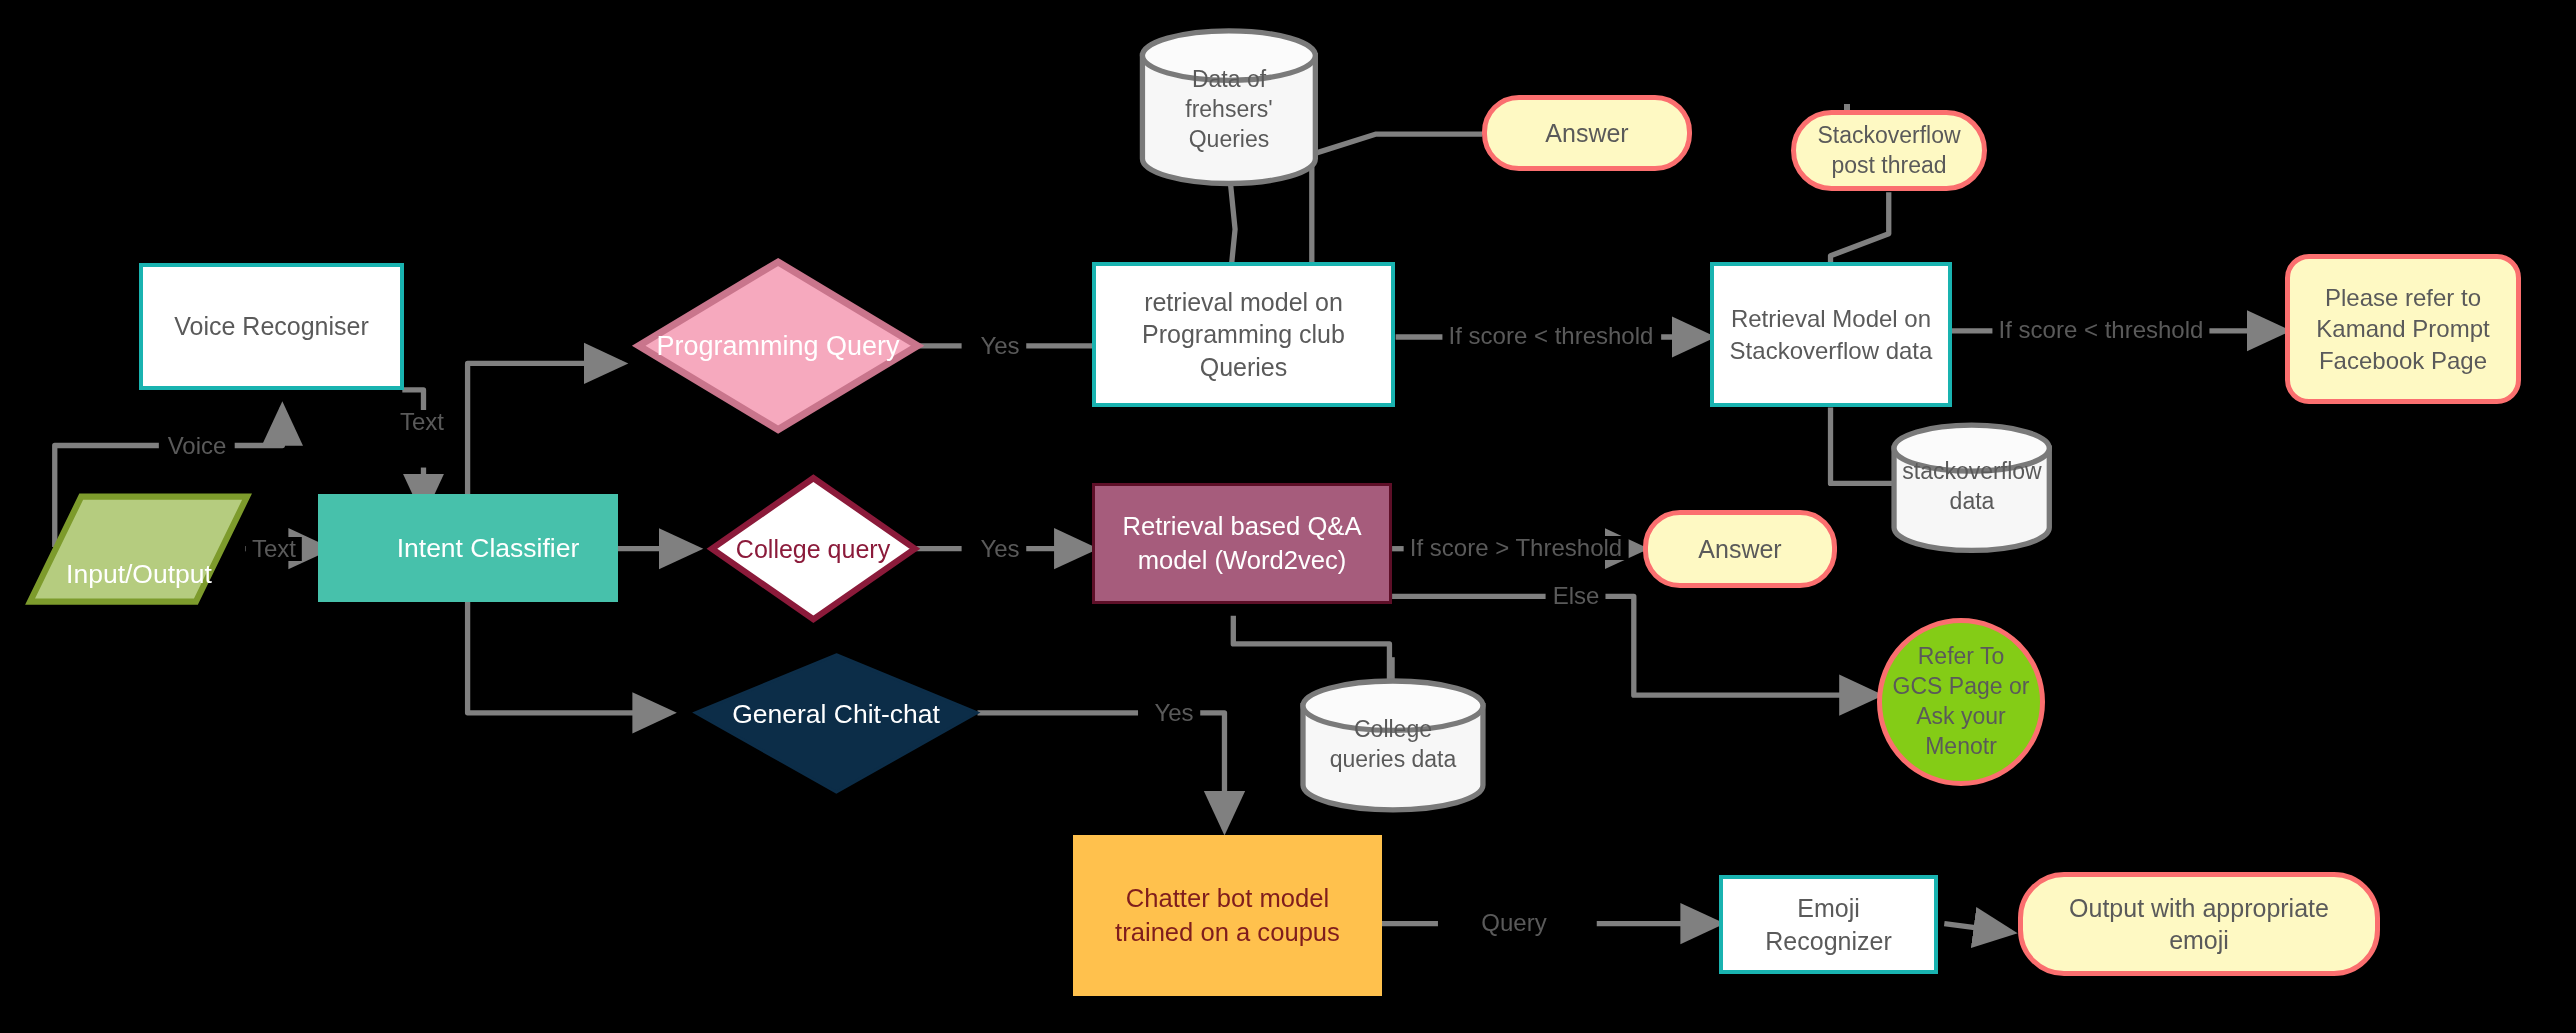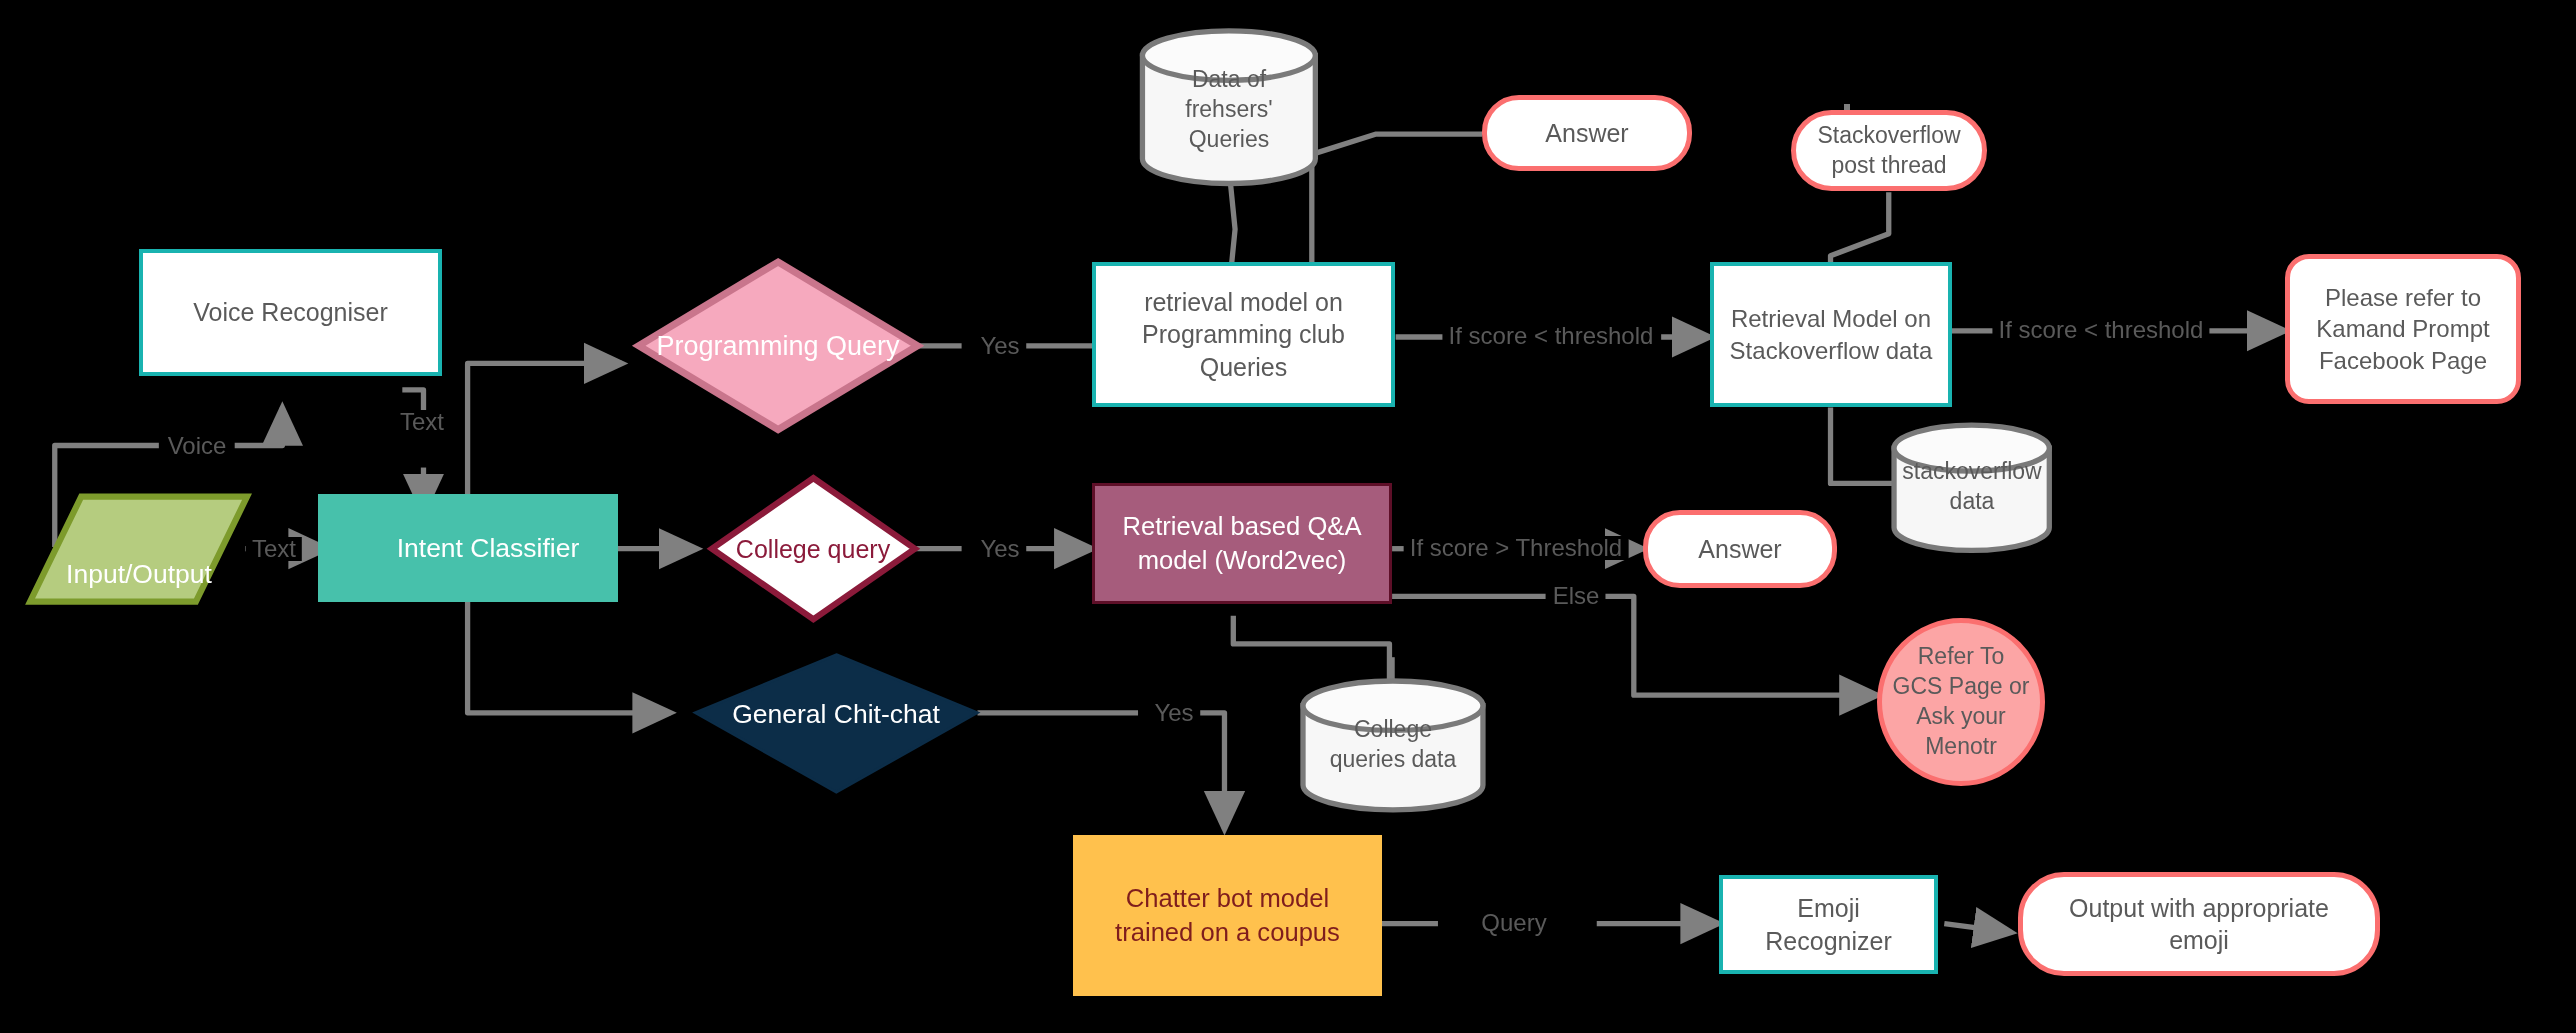"Answer" .stadium { background: #ffffff -> #fef9c3 }
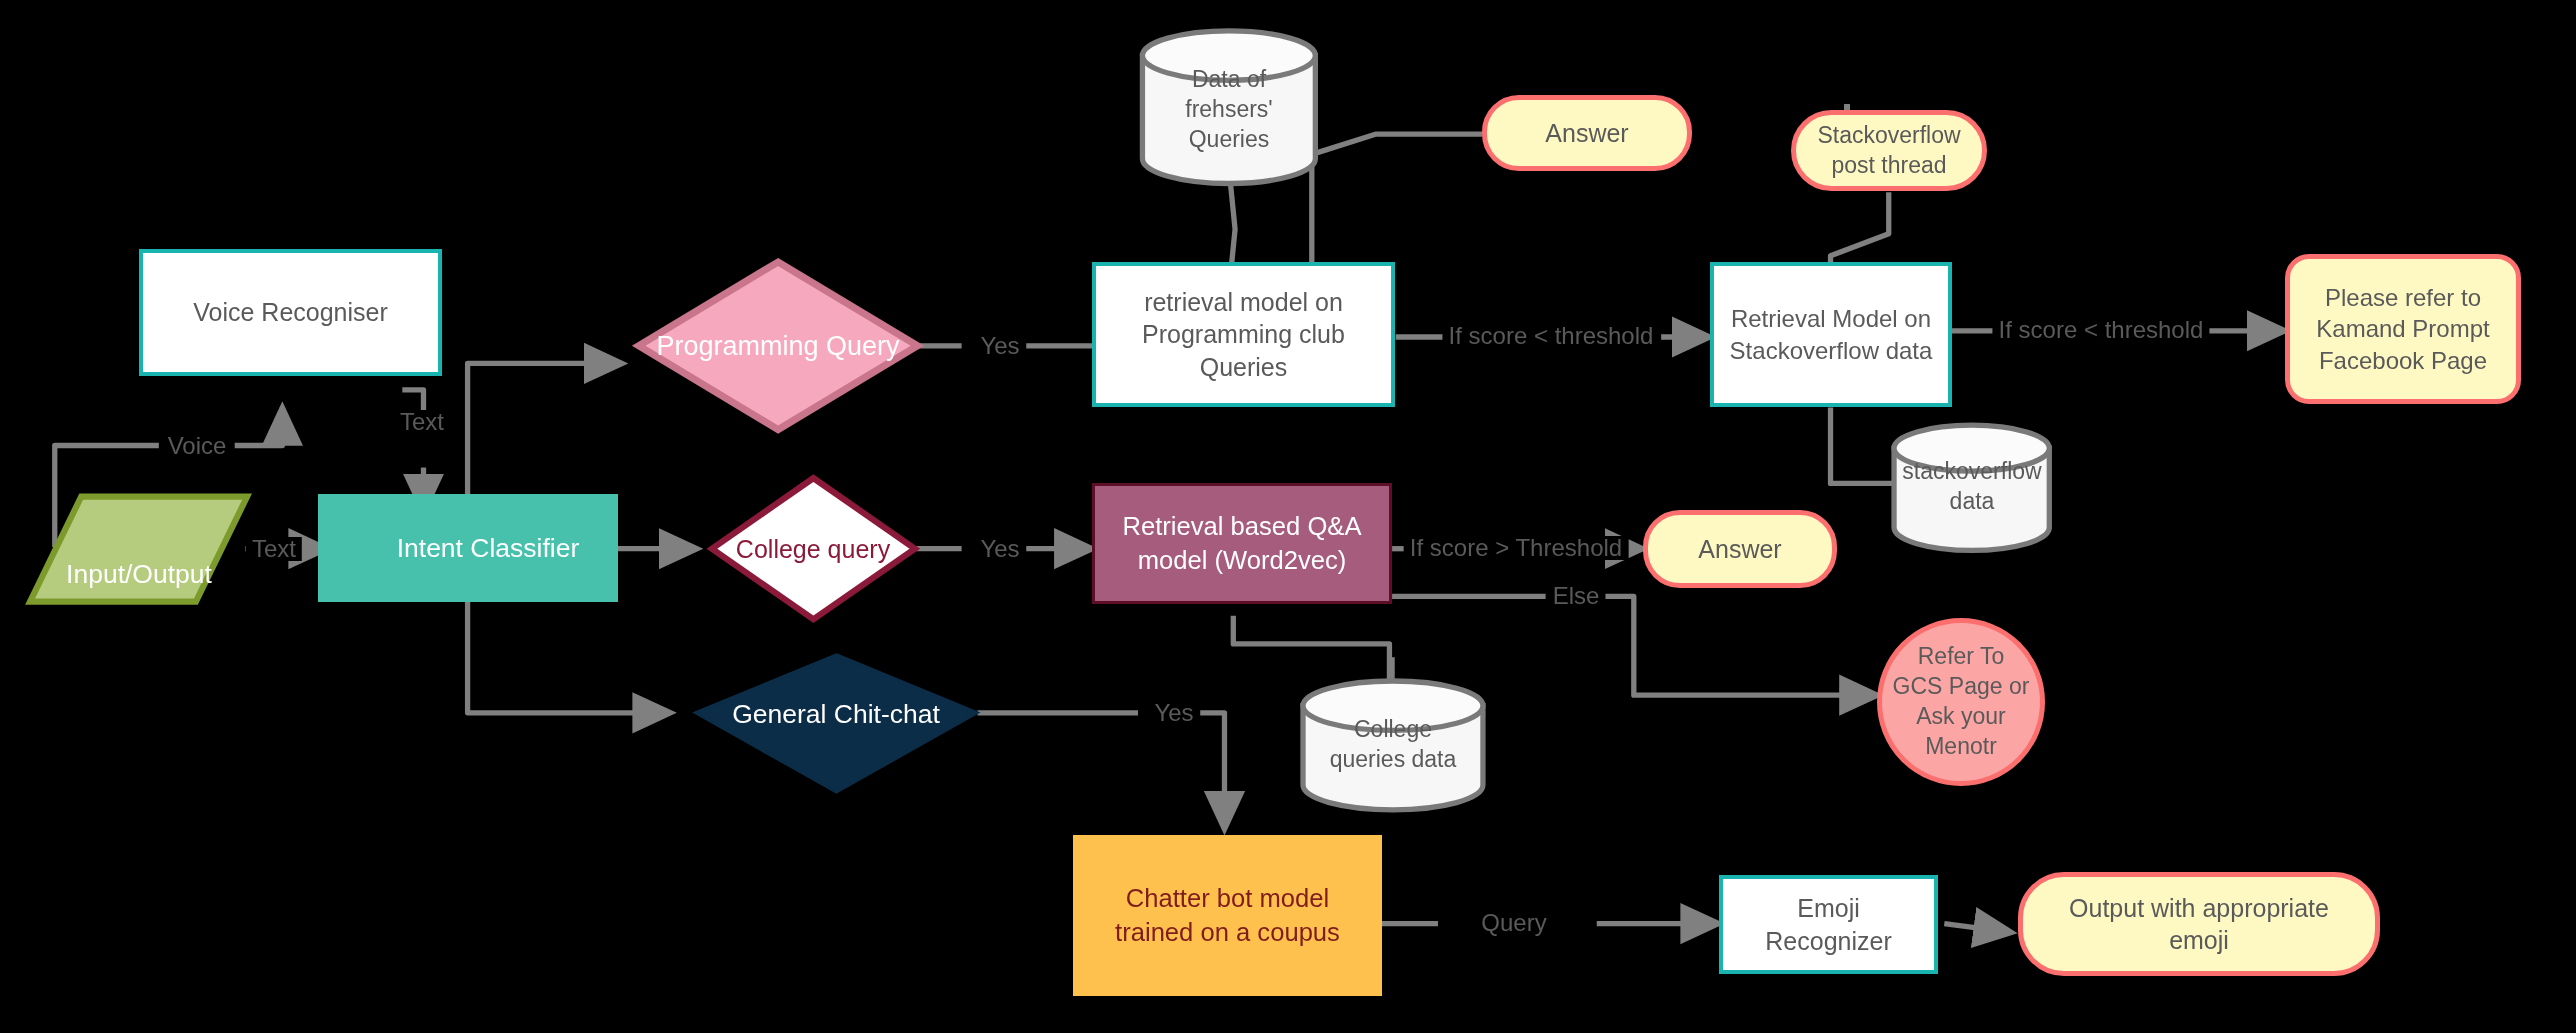"Voice Recogniser" div.node { top: 249px -> 263px; width: 303px -> 265px }
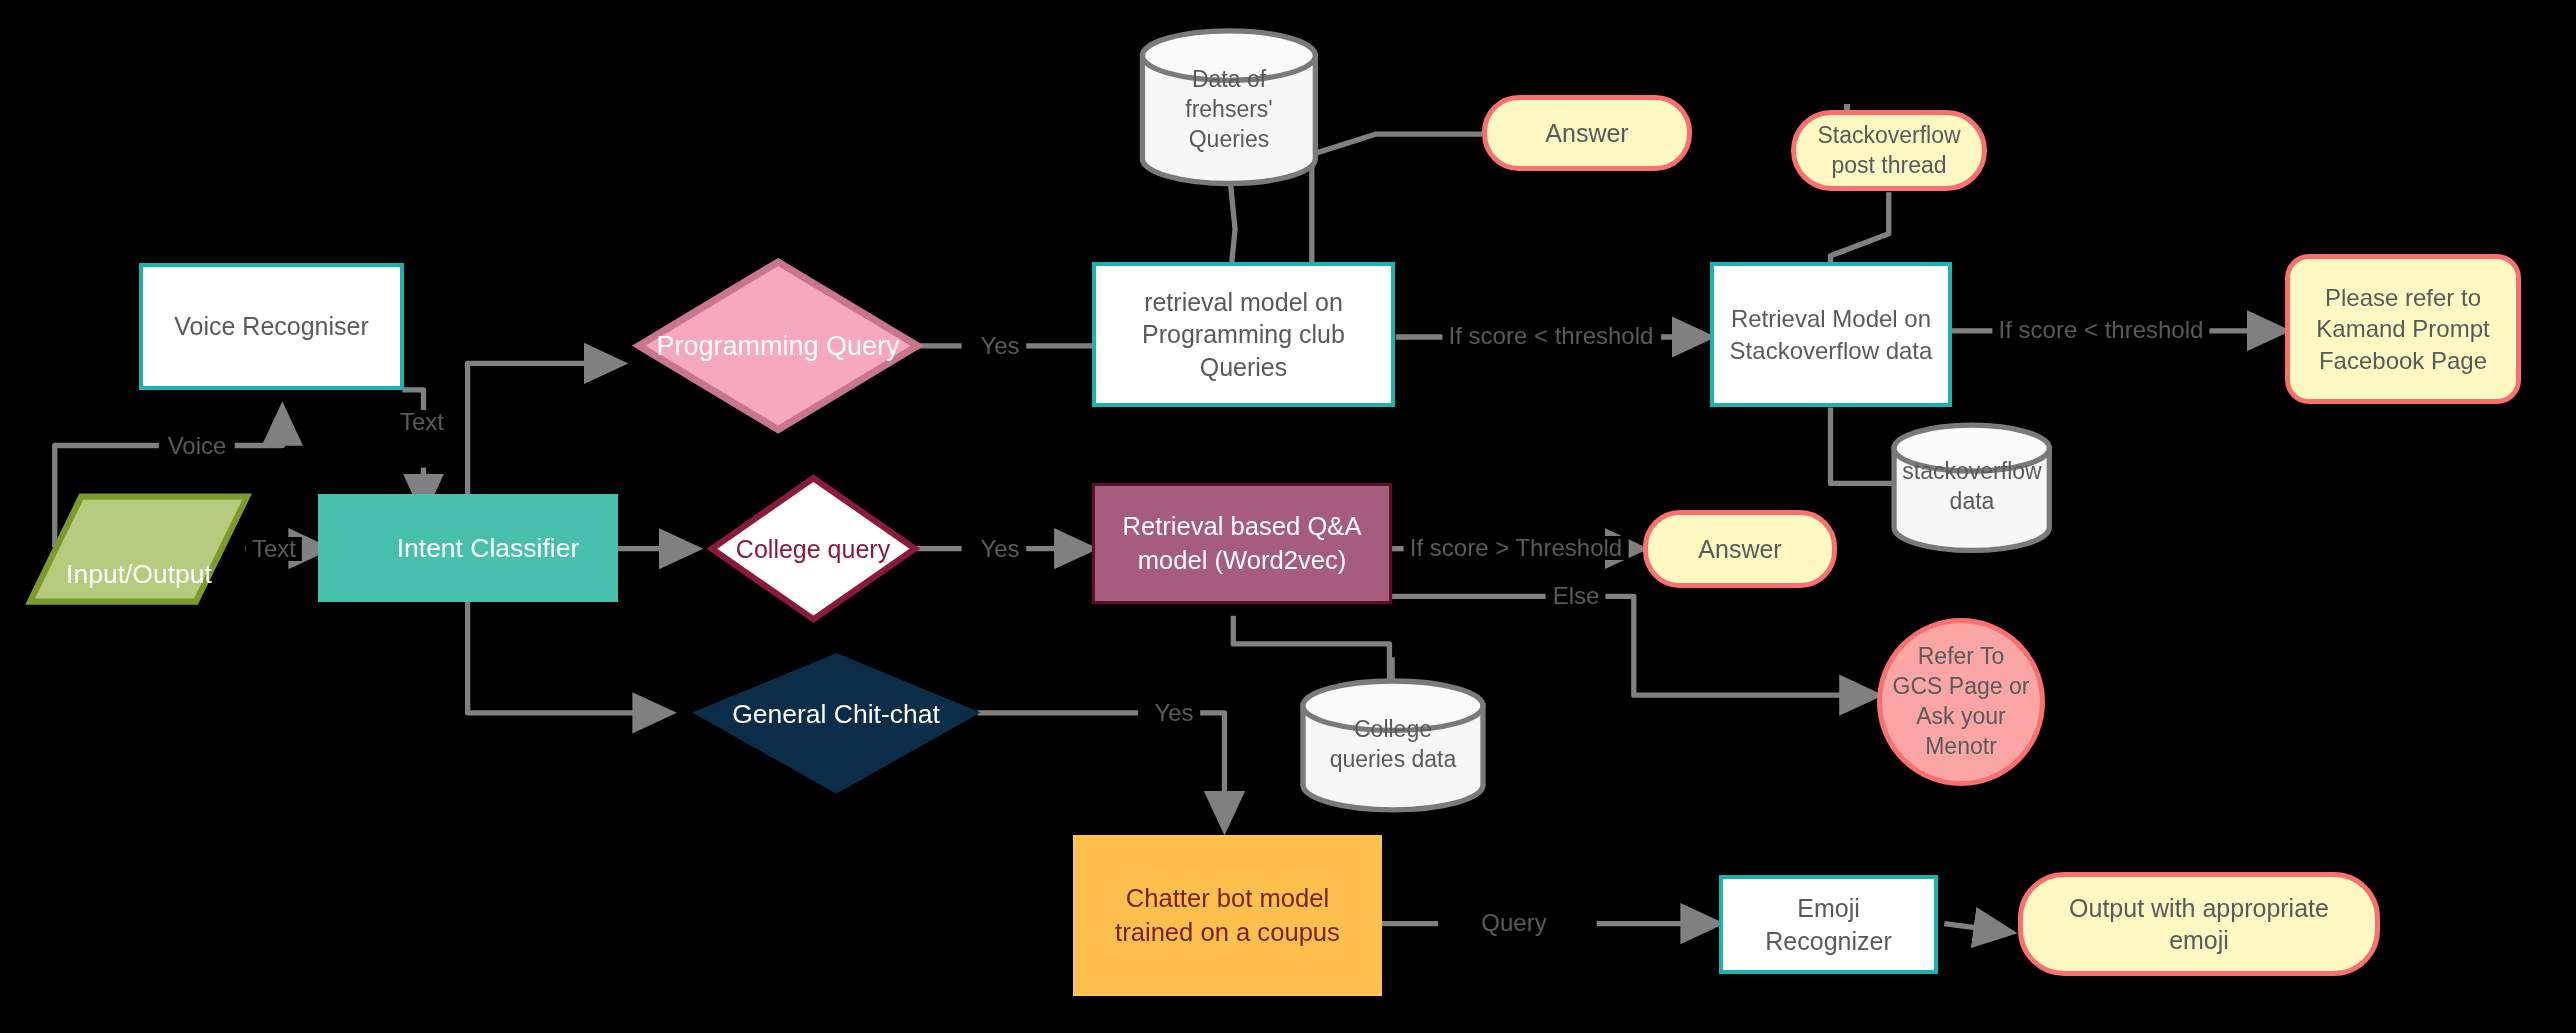"Refer To" .circle { background: #fca5a5 -> #84cc16 }
